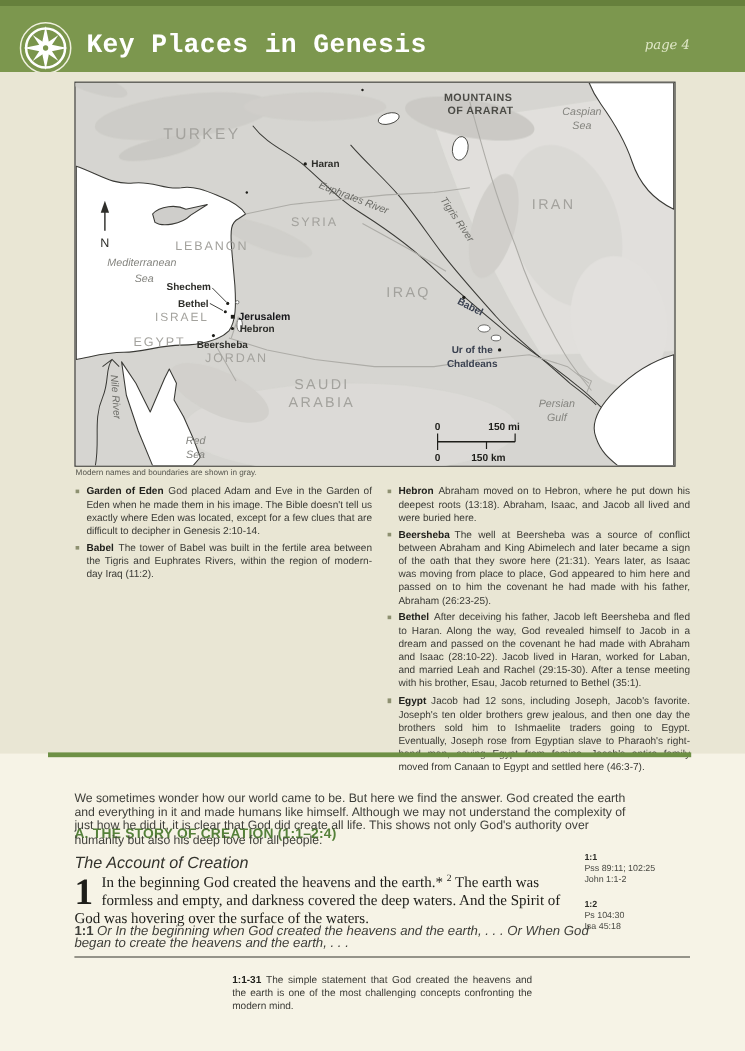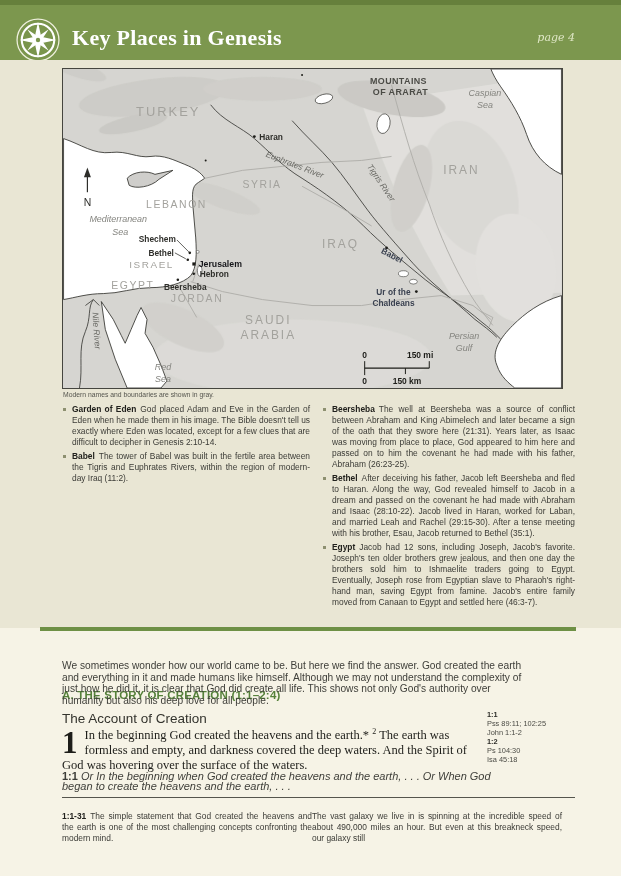"Key Places in Genesis" .page-title { font-family: Liberation Serif, serif -> Liberation Mono, monospace }
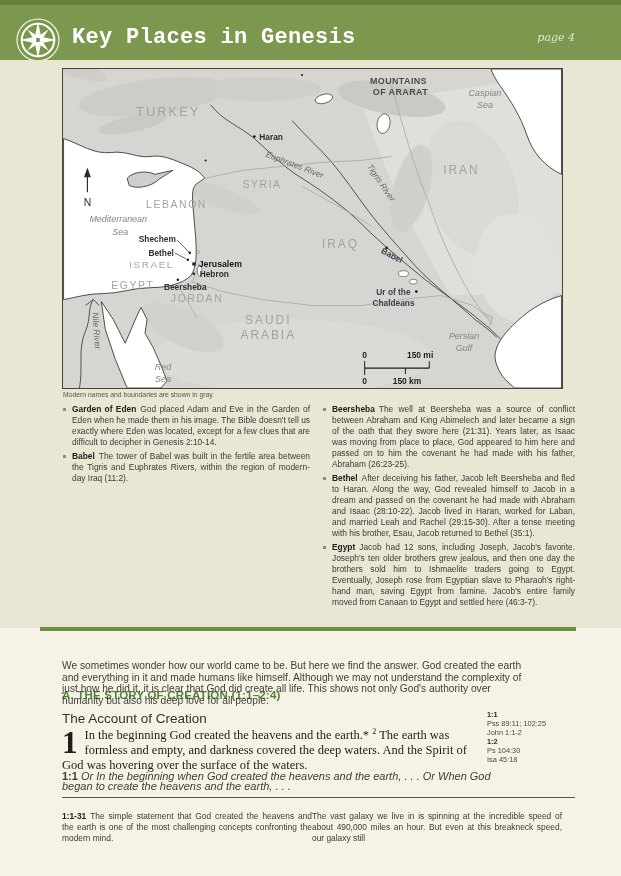"Hebron Abraham moved on to" li { html: none -> <li><span>Hebron</span><span>Abraham moved on to Hebron, where he put down his deepest roots (13:18). Abraham, Isaac, and Jacob all lived and were buried here.</span></li> }
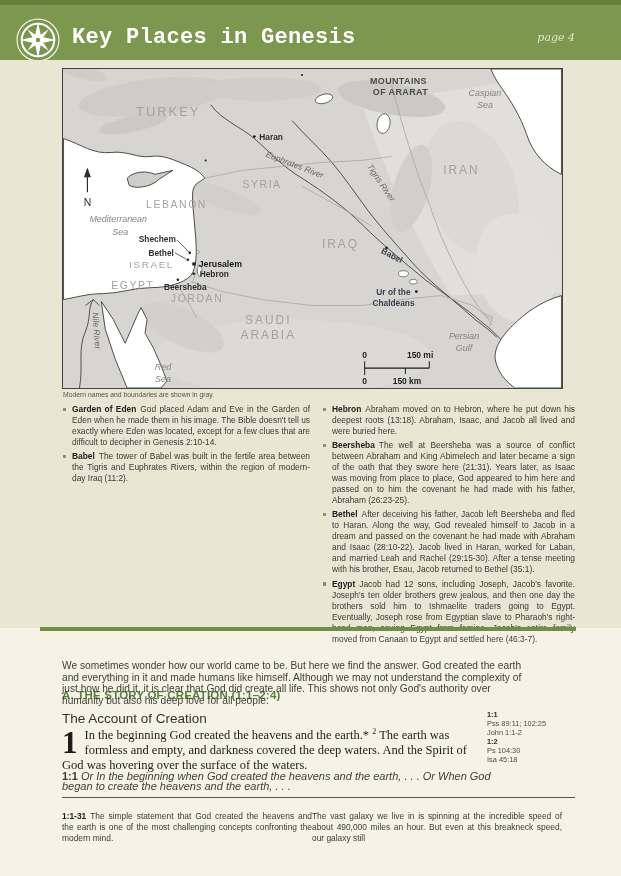"The Account of Creation" .subhead { font-style: none -> italic }
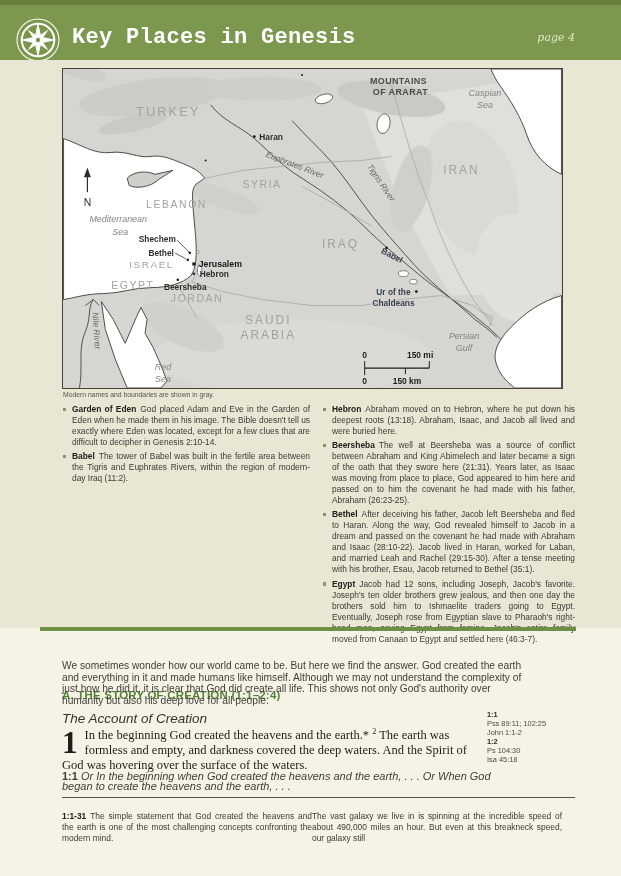"1:2" .cr-gap { margin-top: 0 -> 12px }
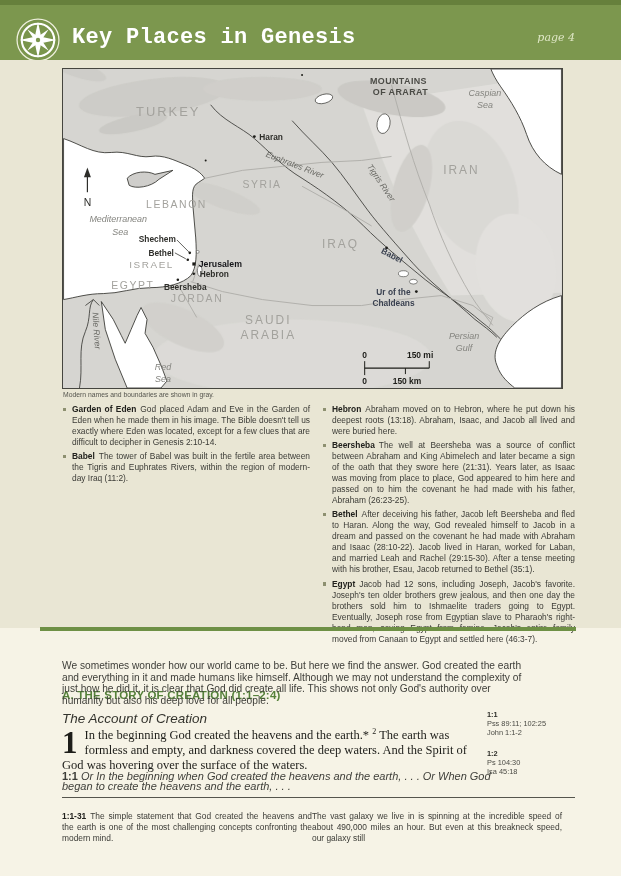"1:1-31 The simple statement that" .notes { justify-content: none -> center }
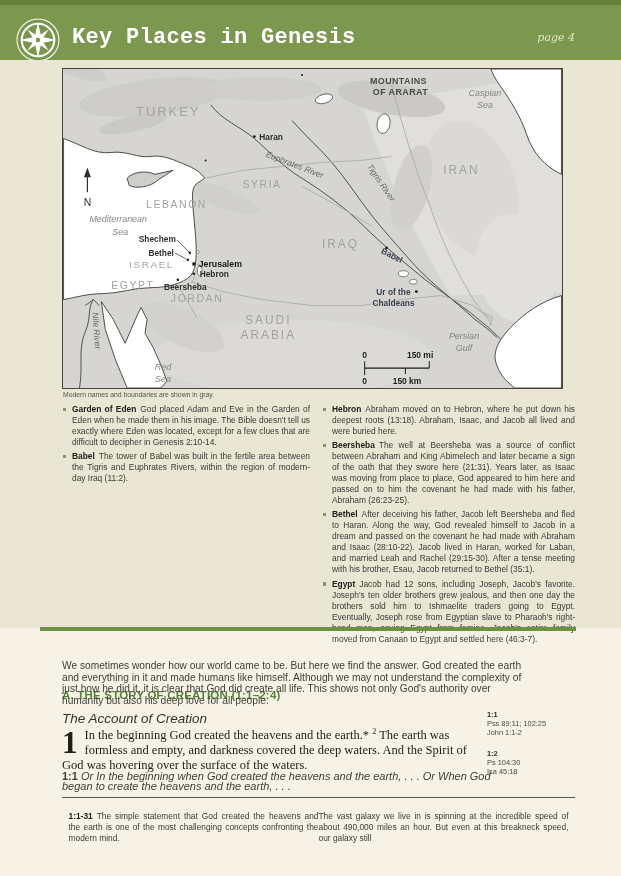"The vast galaxy we live" div.ncol { html: <div> <span>The vast galaxy we live in is spinning at the incredible speed of about 490,000 miles an hour. But even at this breakneck speed, our galaxy still</span> </div> -> none }
